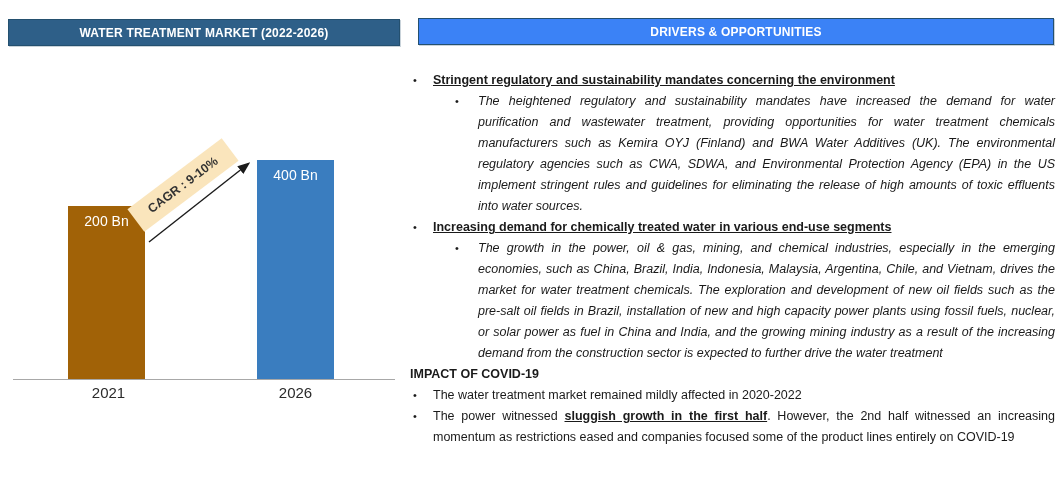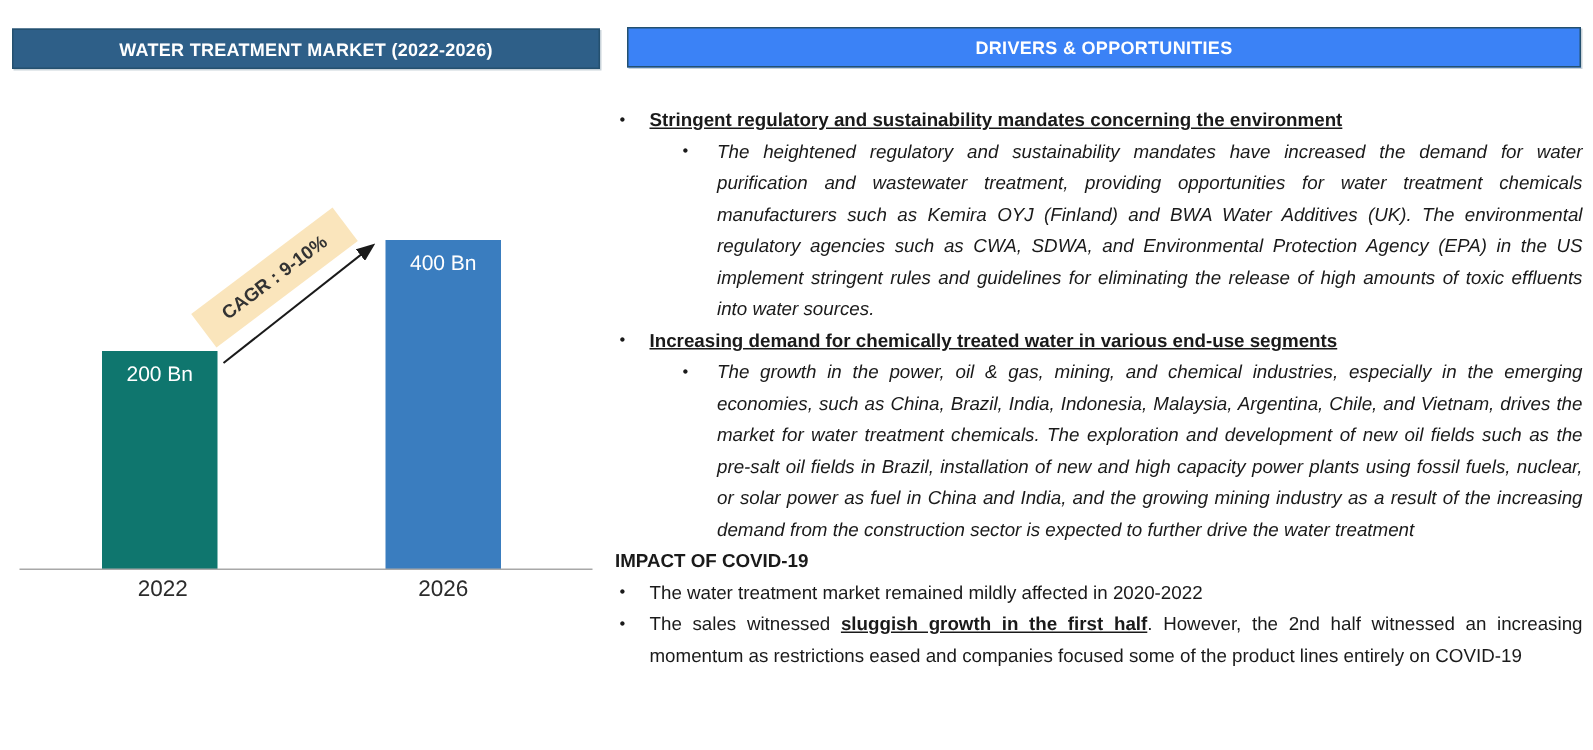"200 Bn" div.bar { background: #0f766e -> #a16207; height: 146px -> 174px }
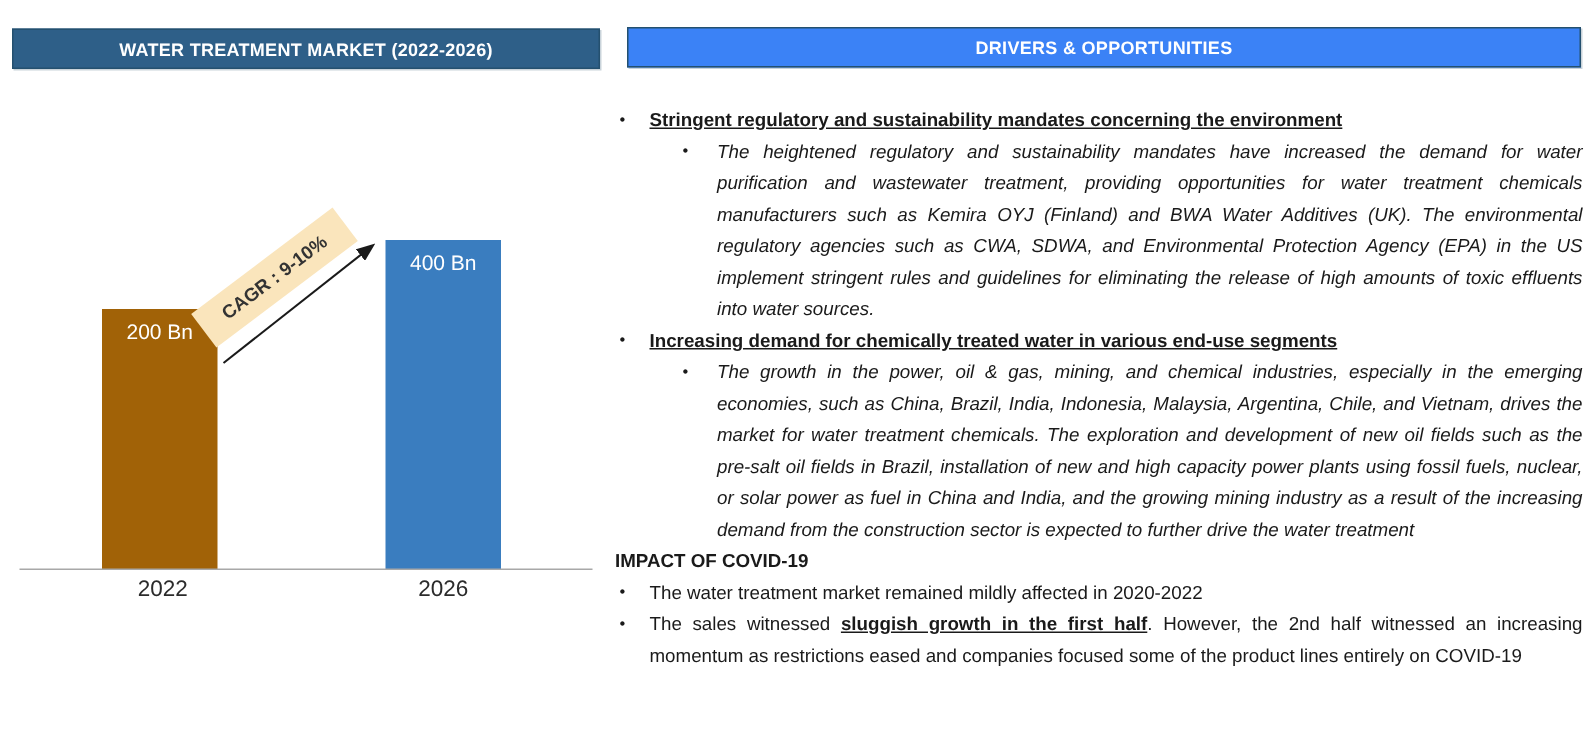"2022" div.x-label { text: 2022 -> 2021 }
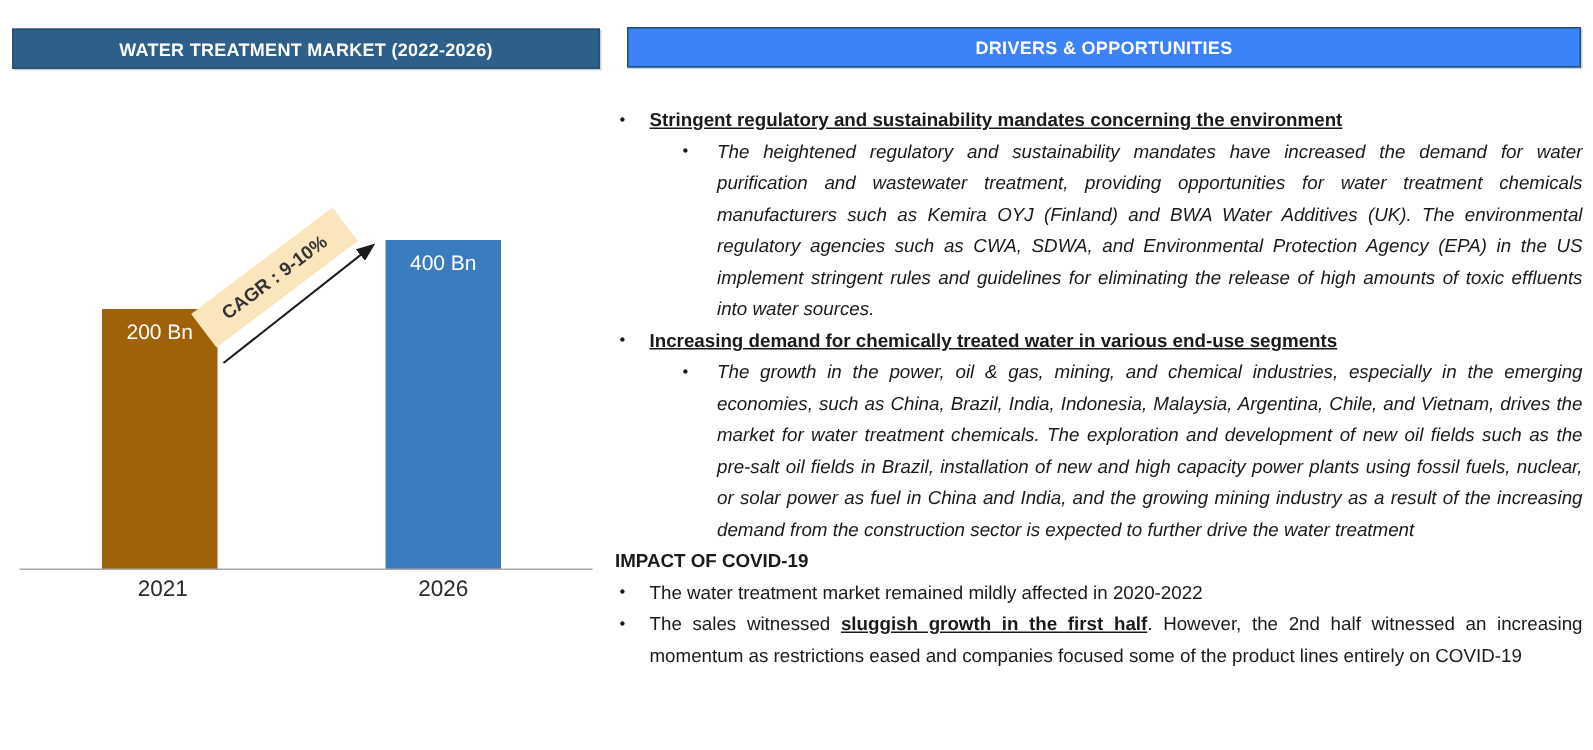"The sales witnessed" span { text: sales -> power }
